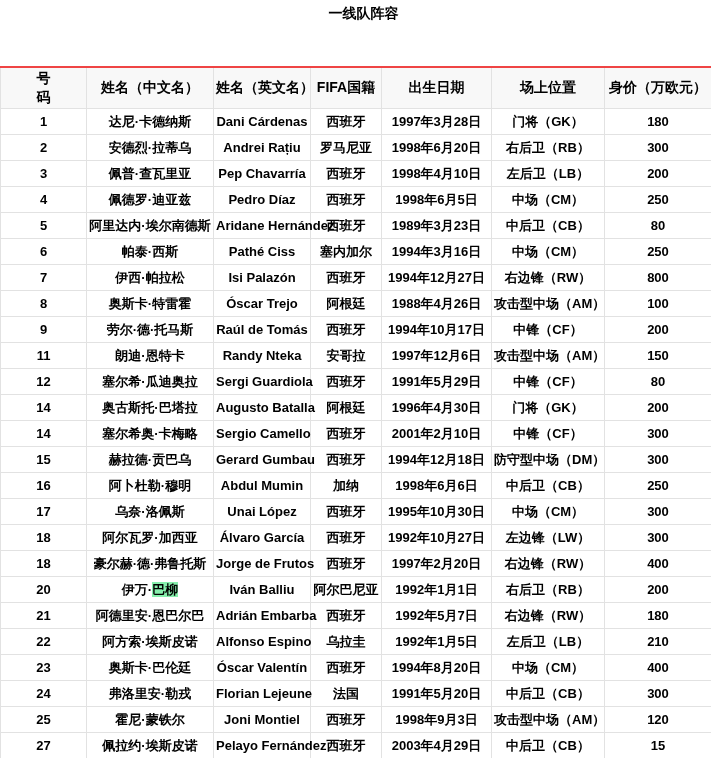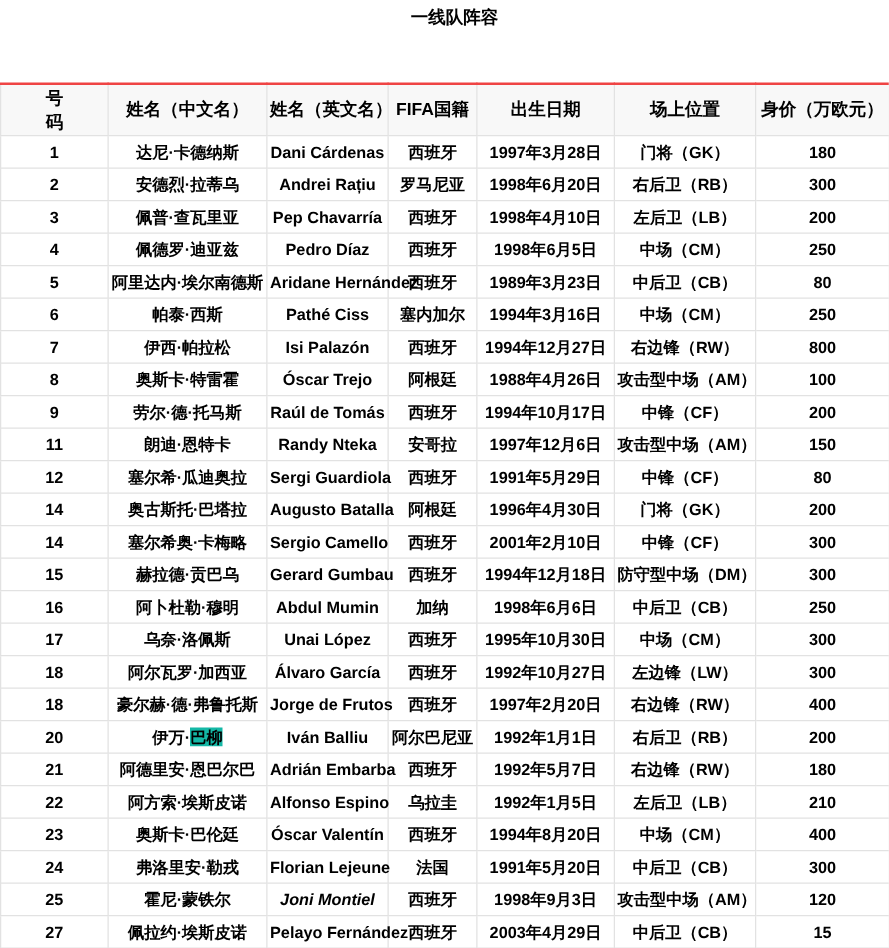"巴柳" .hl { background: #14b8a6 -> #86efac }
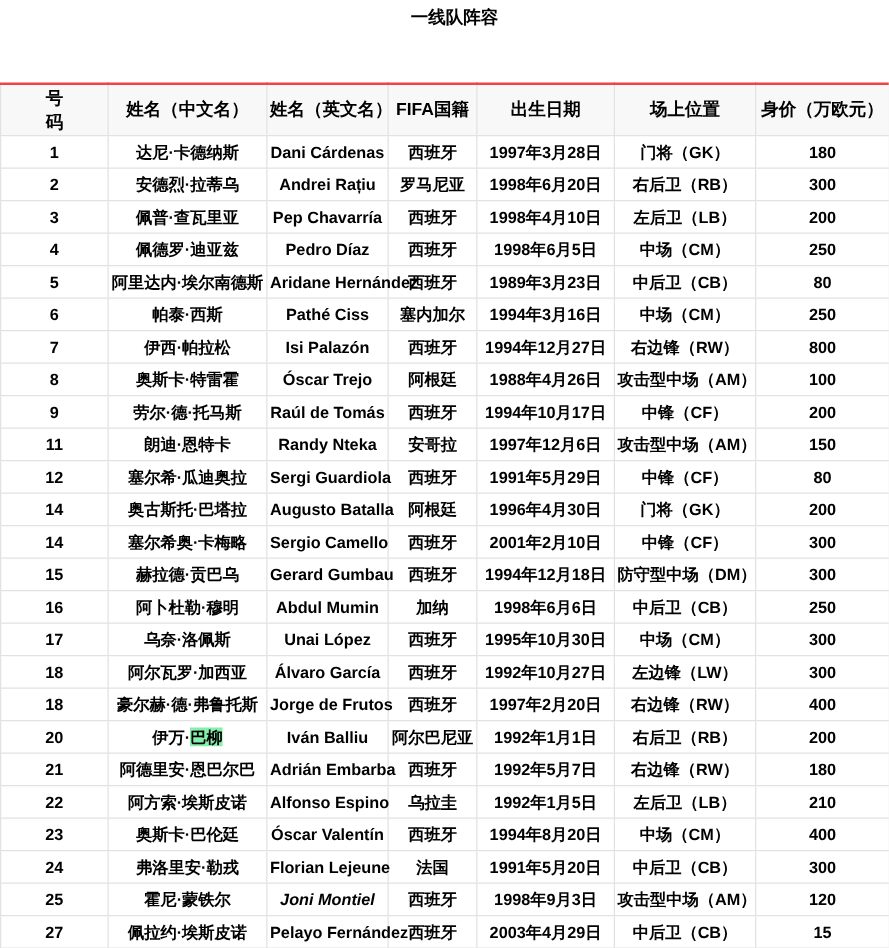"Joni Montiel" .en-italic { font-style: italic -> none }
